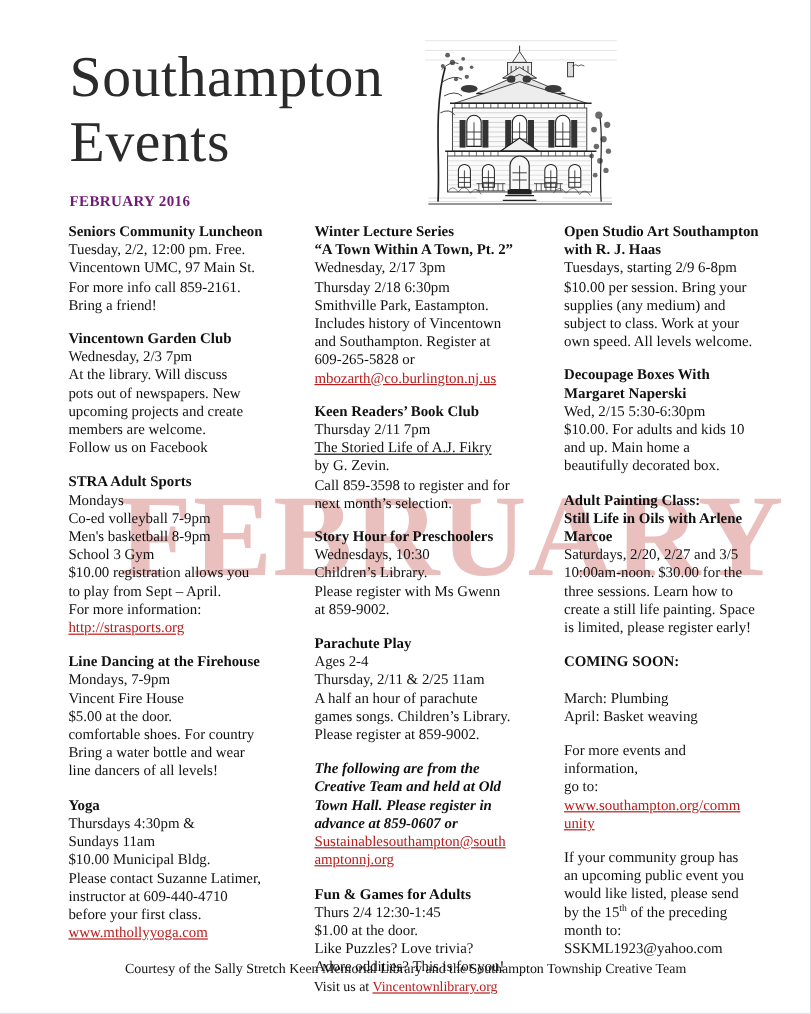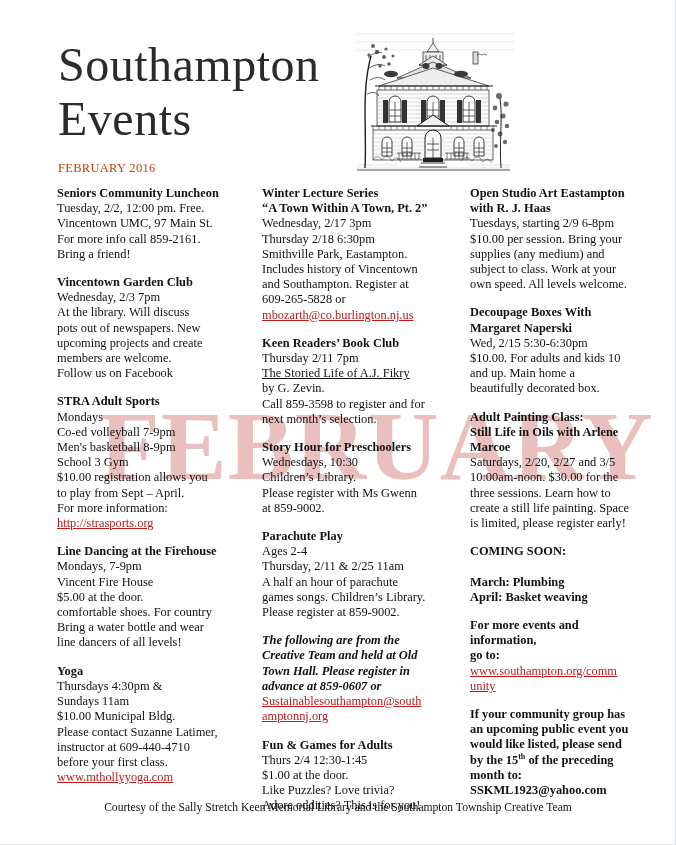"FEBRUARY 2016" .dateline { color: #c2410c -> #701a75; font-weight: 400 -> 700 }
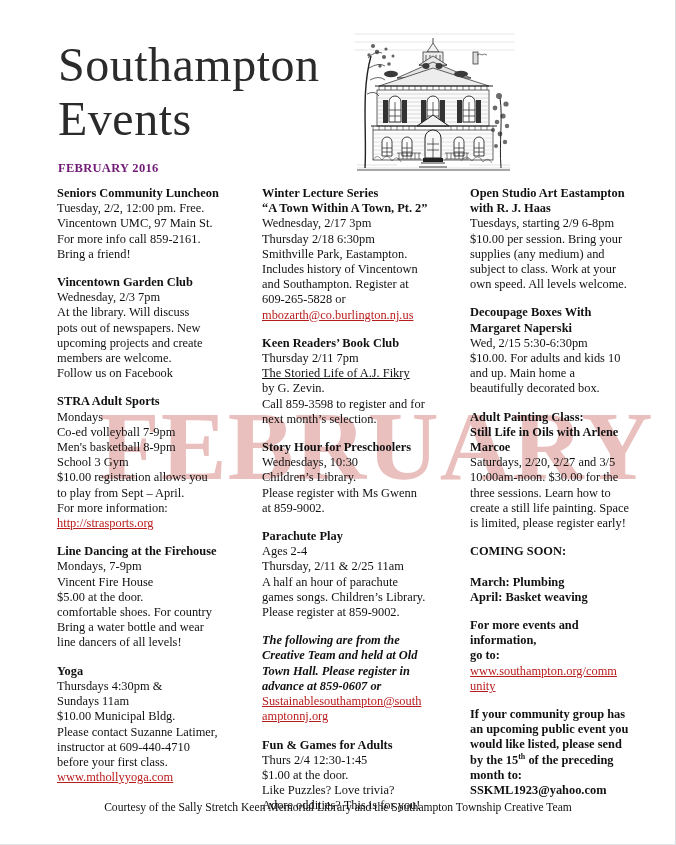"Open Studio Art Eastampton" h3 { text: Eastampton -> Southampton }
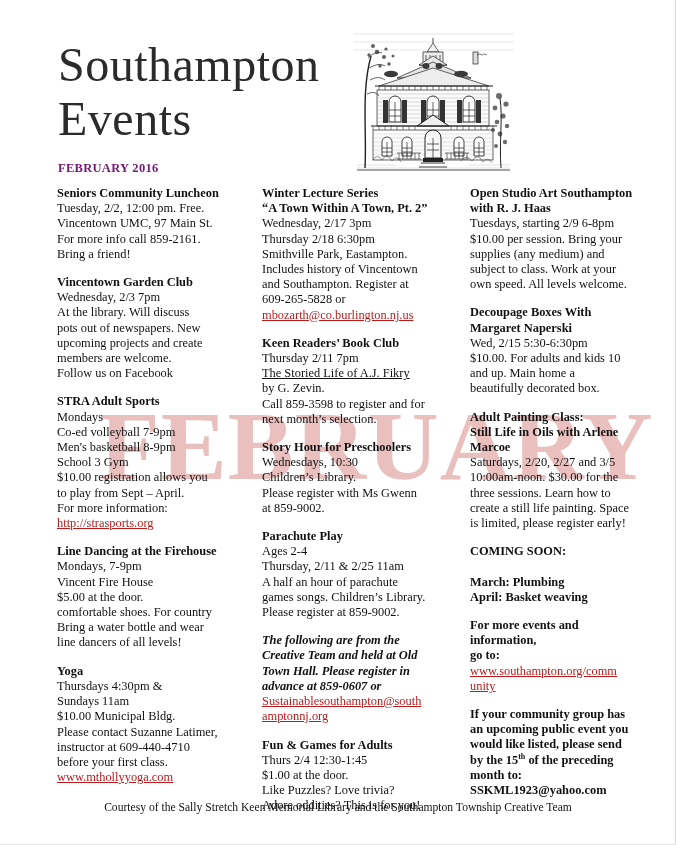"March: Plumbing" .ev p.b { font-weight: 700 -> 400 }
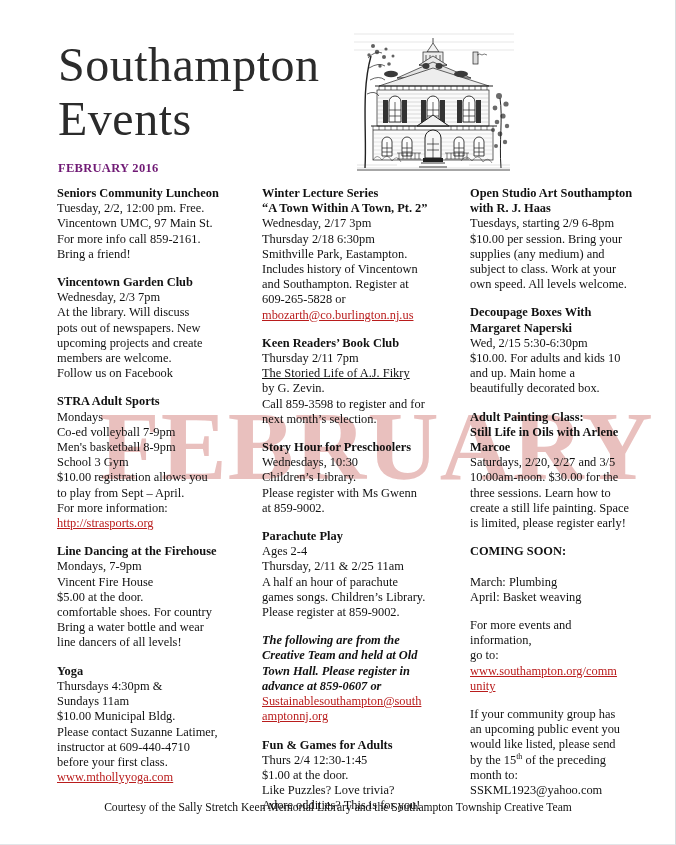"Visit us at Vincentownlibrary.org" div { html: none -> <div> <span>Visit us at </span><span>Vincentownlibrary.org</span> </div> }
